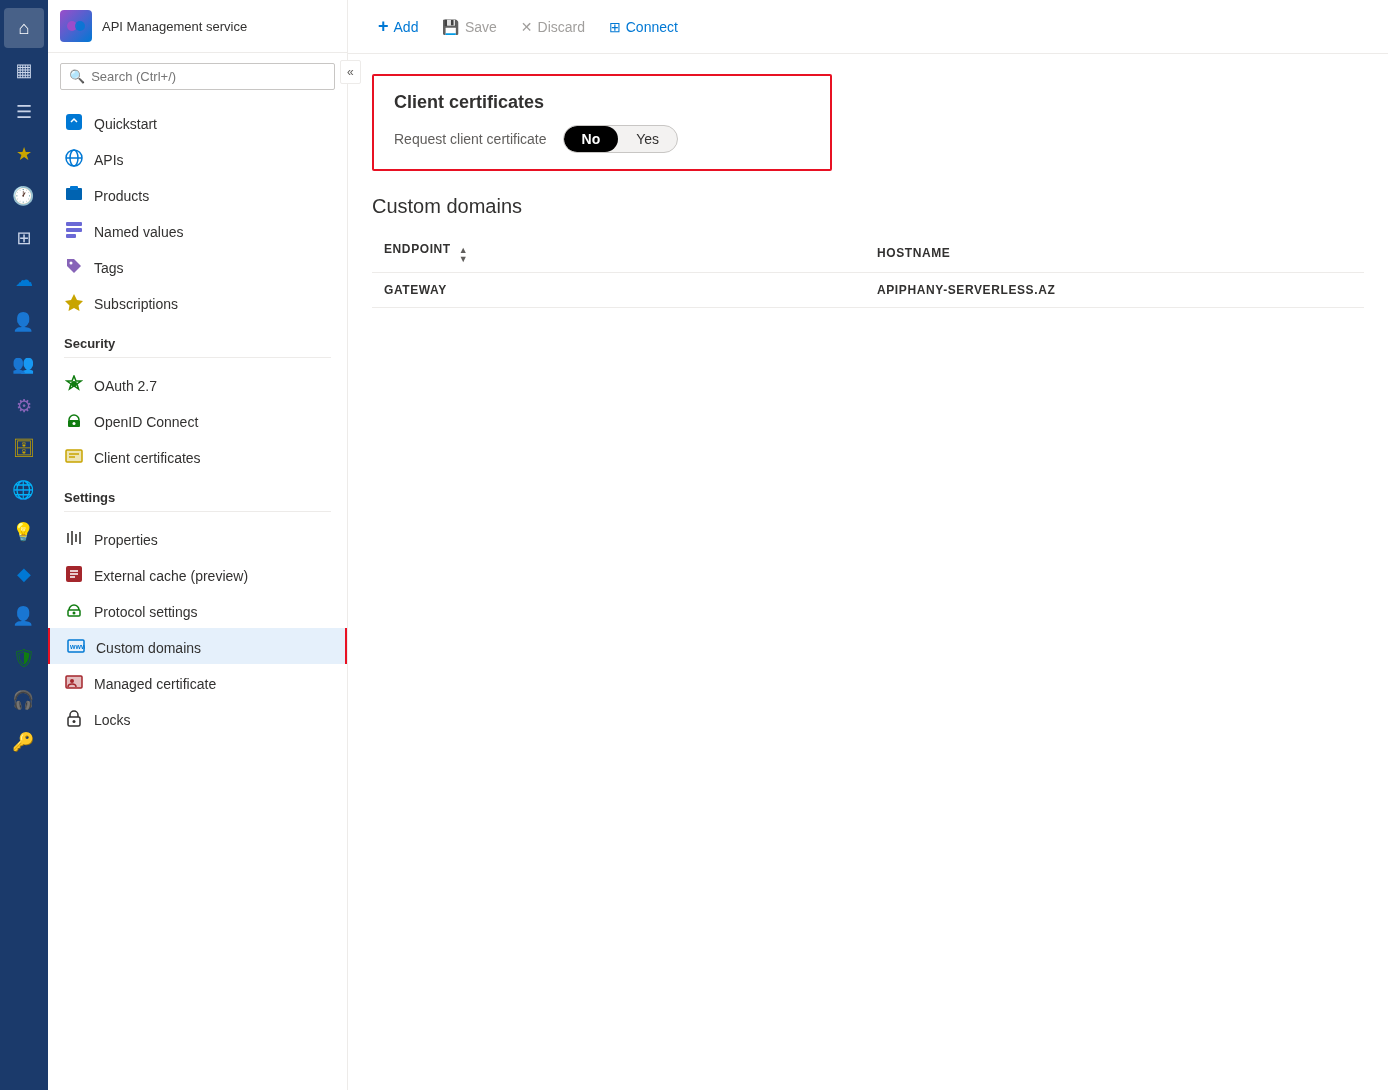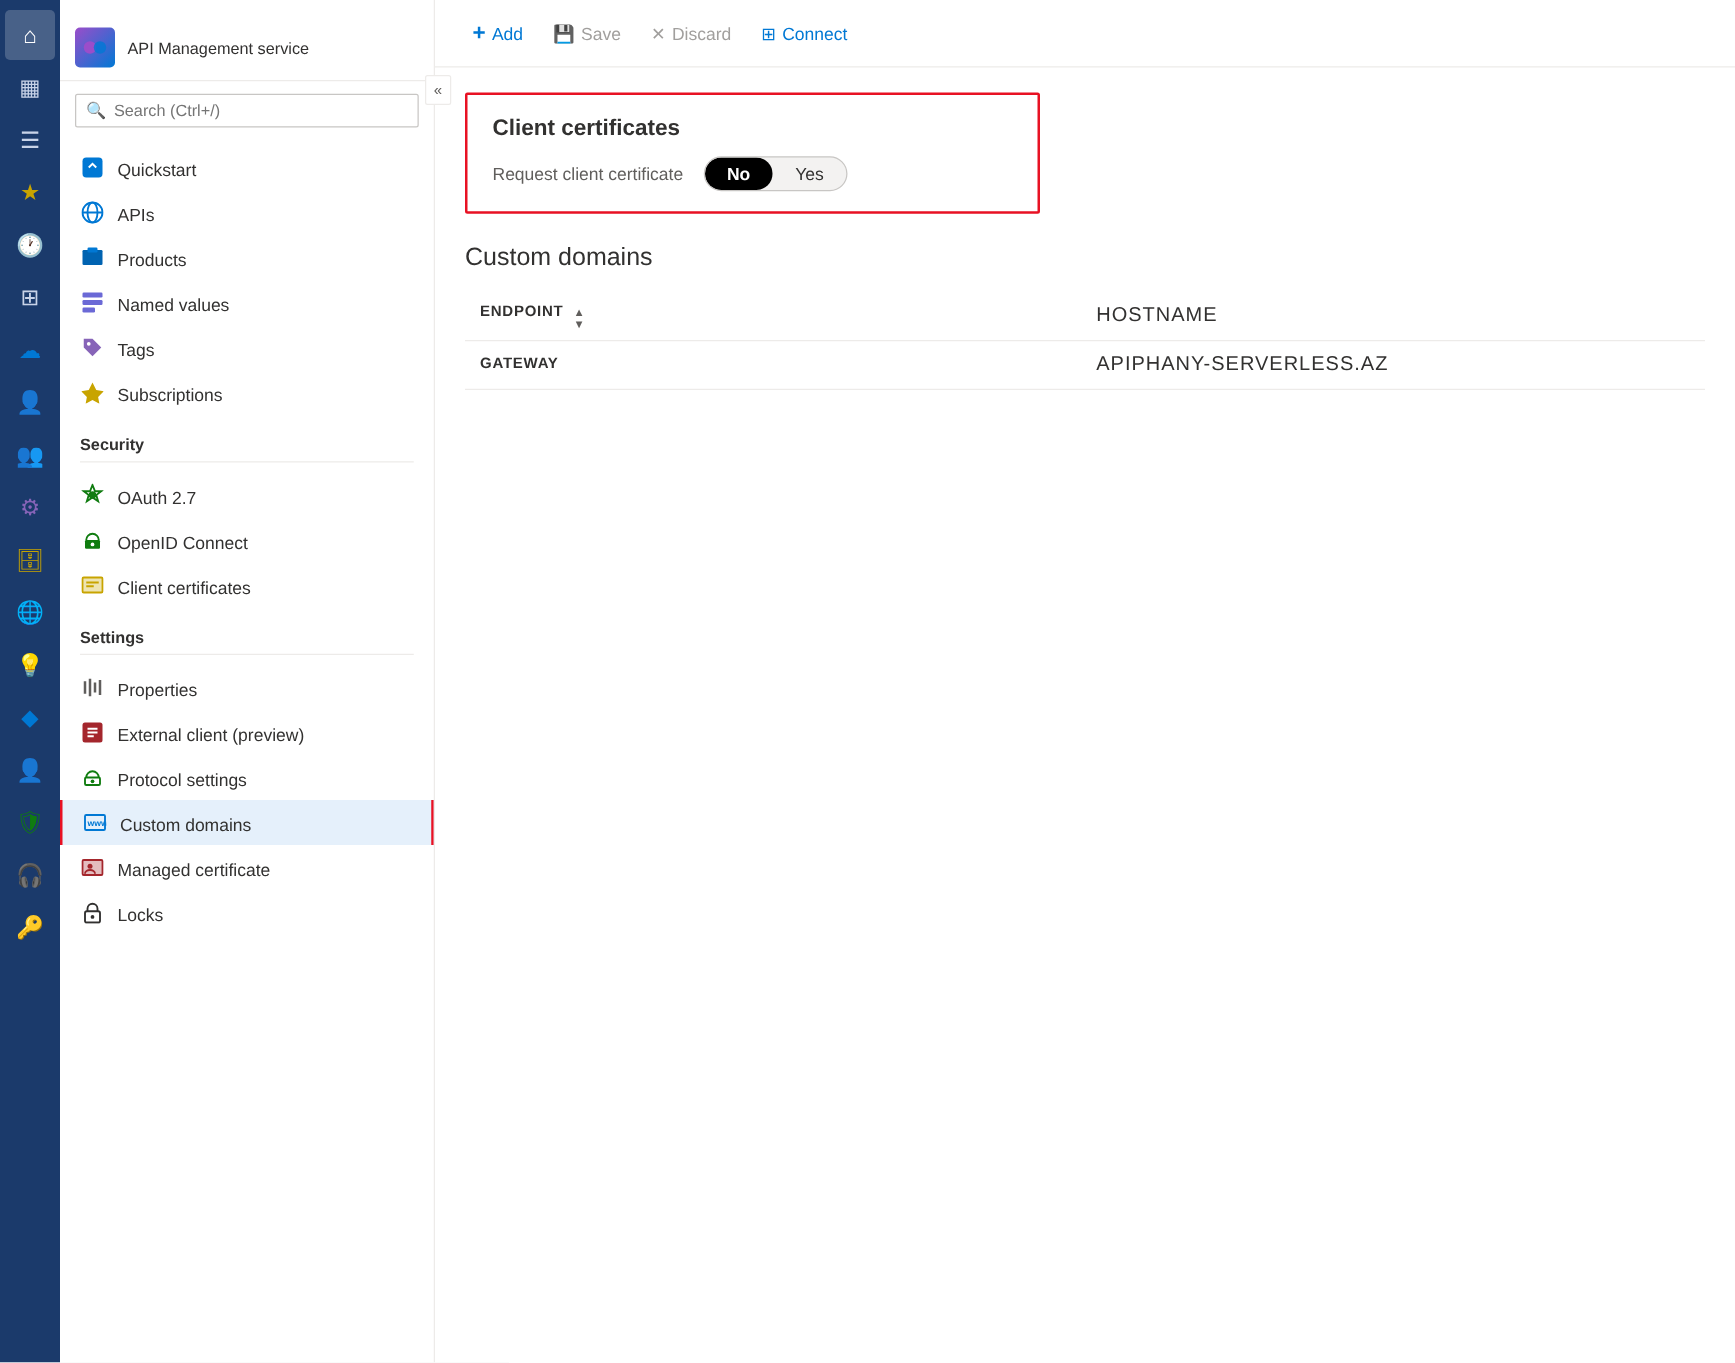"API Management service" .sidebar-header { margin-top: 12px -> none }
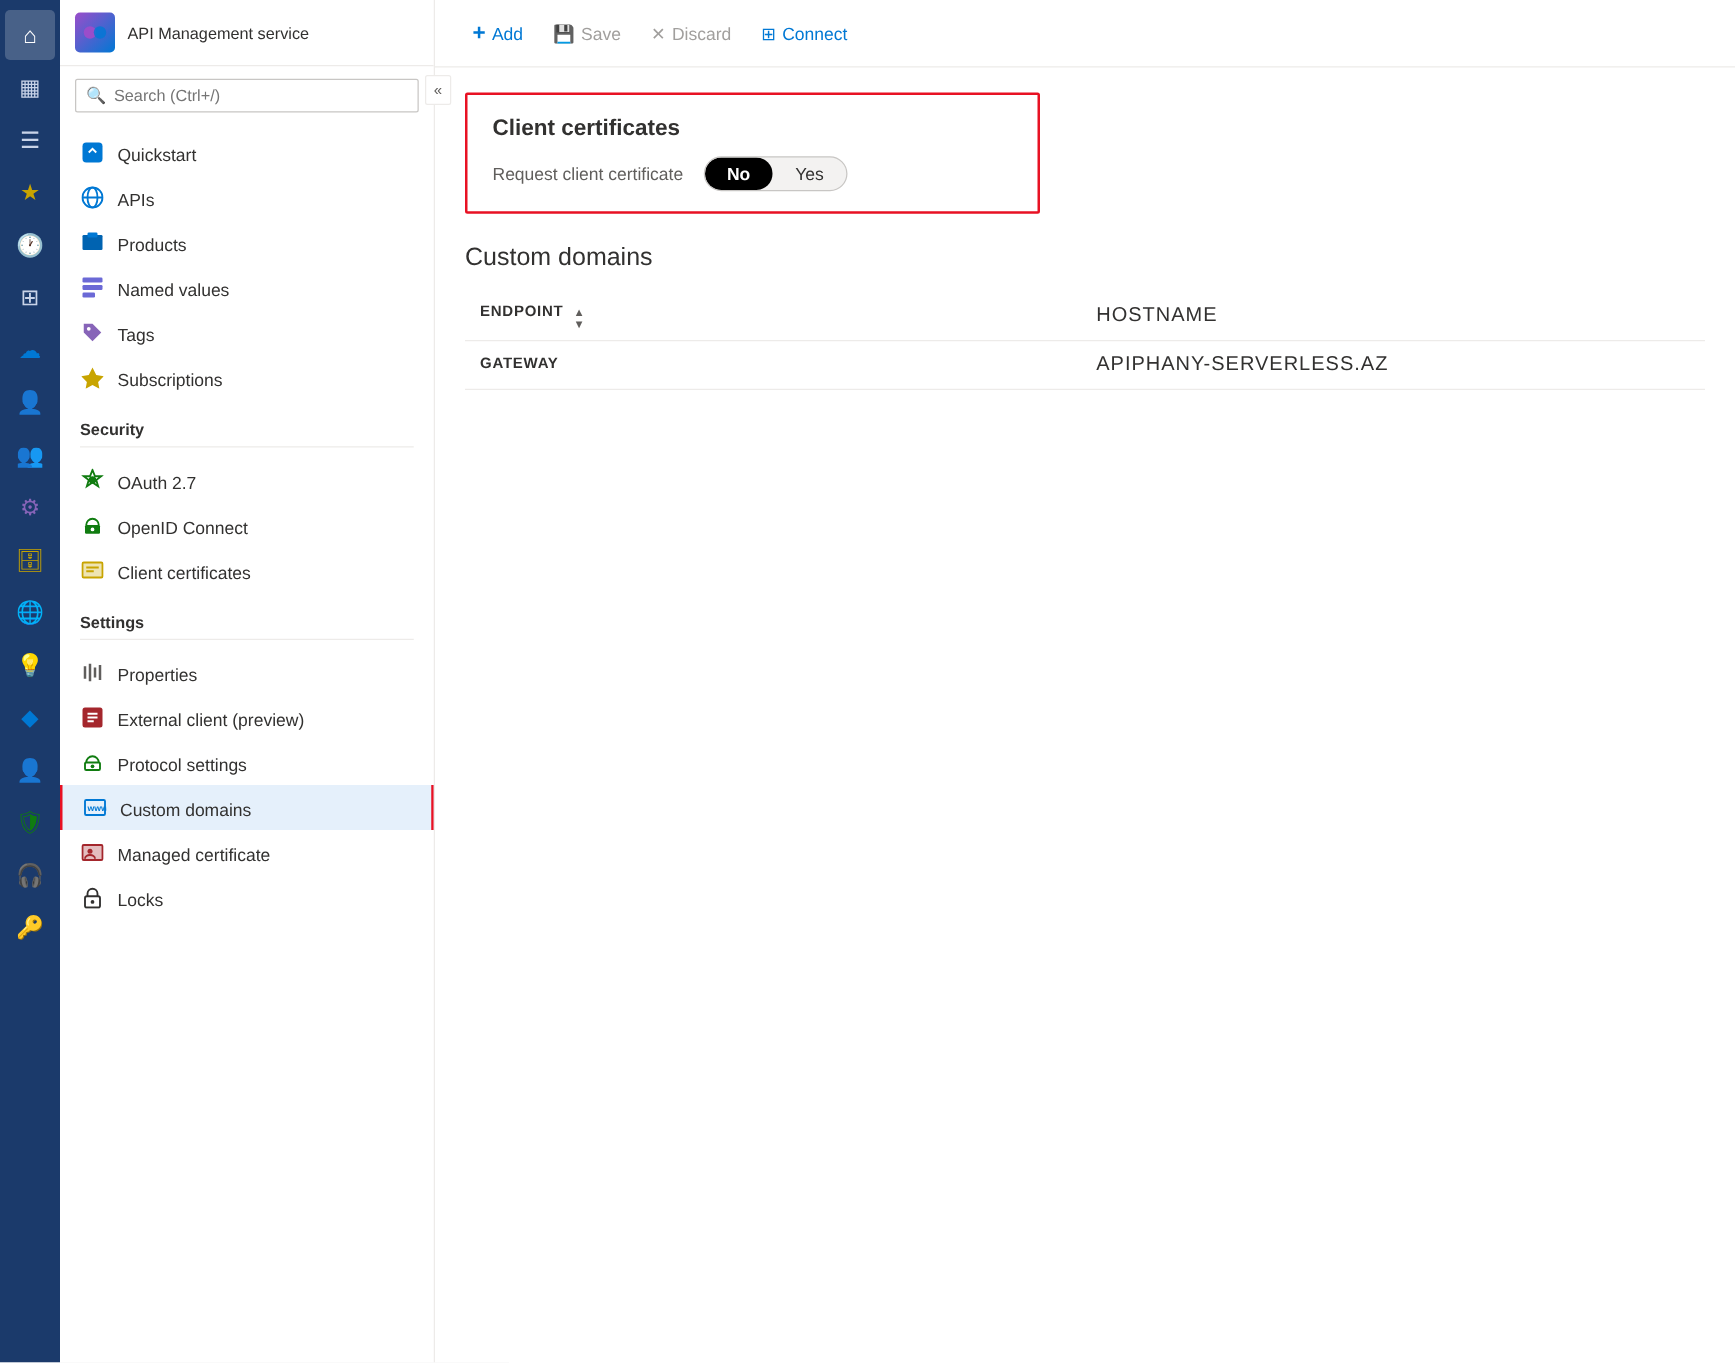"HOSTNAME" .col-hostname { font-size: 16px -> 12px; font-weight: 400 -> 700 }
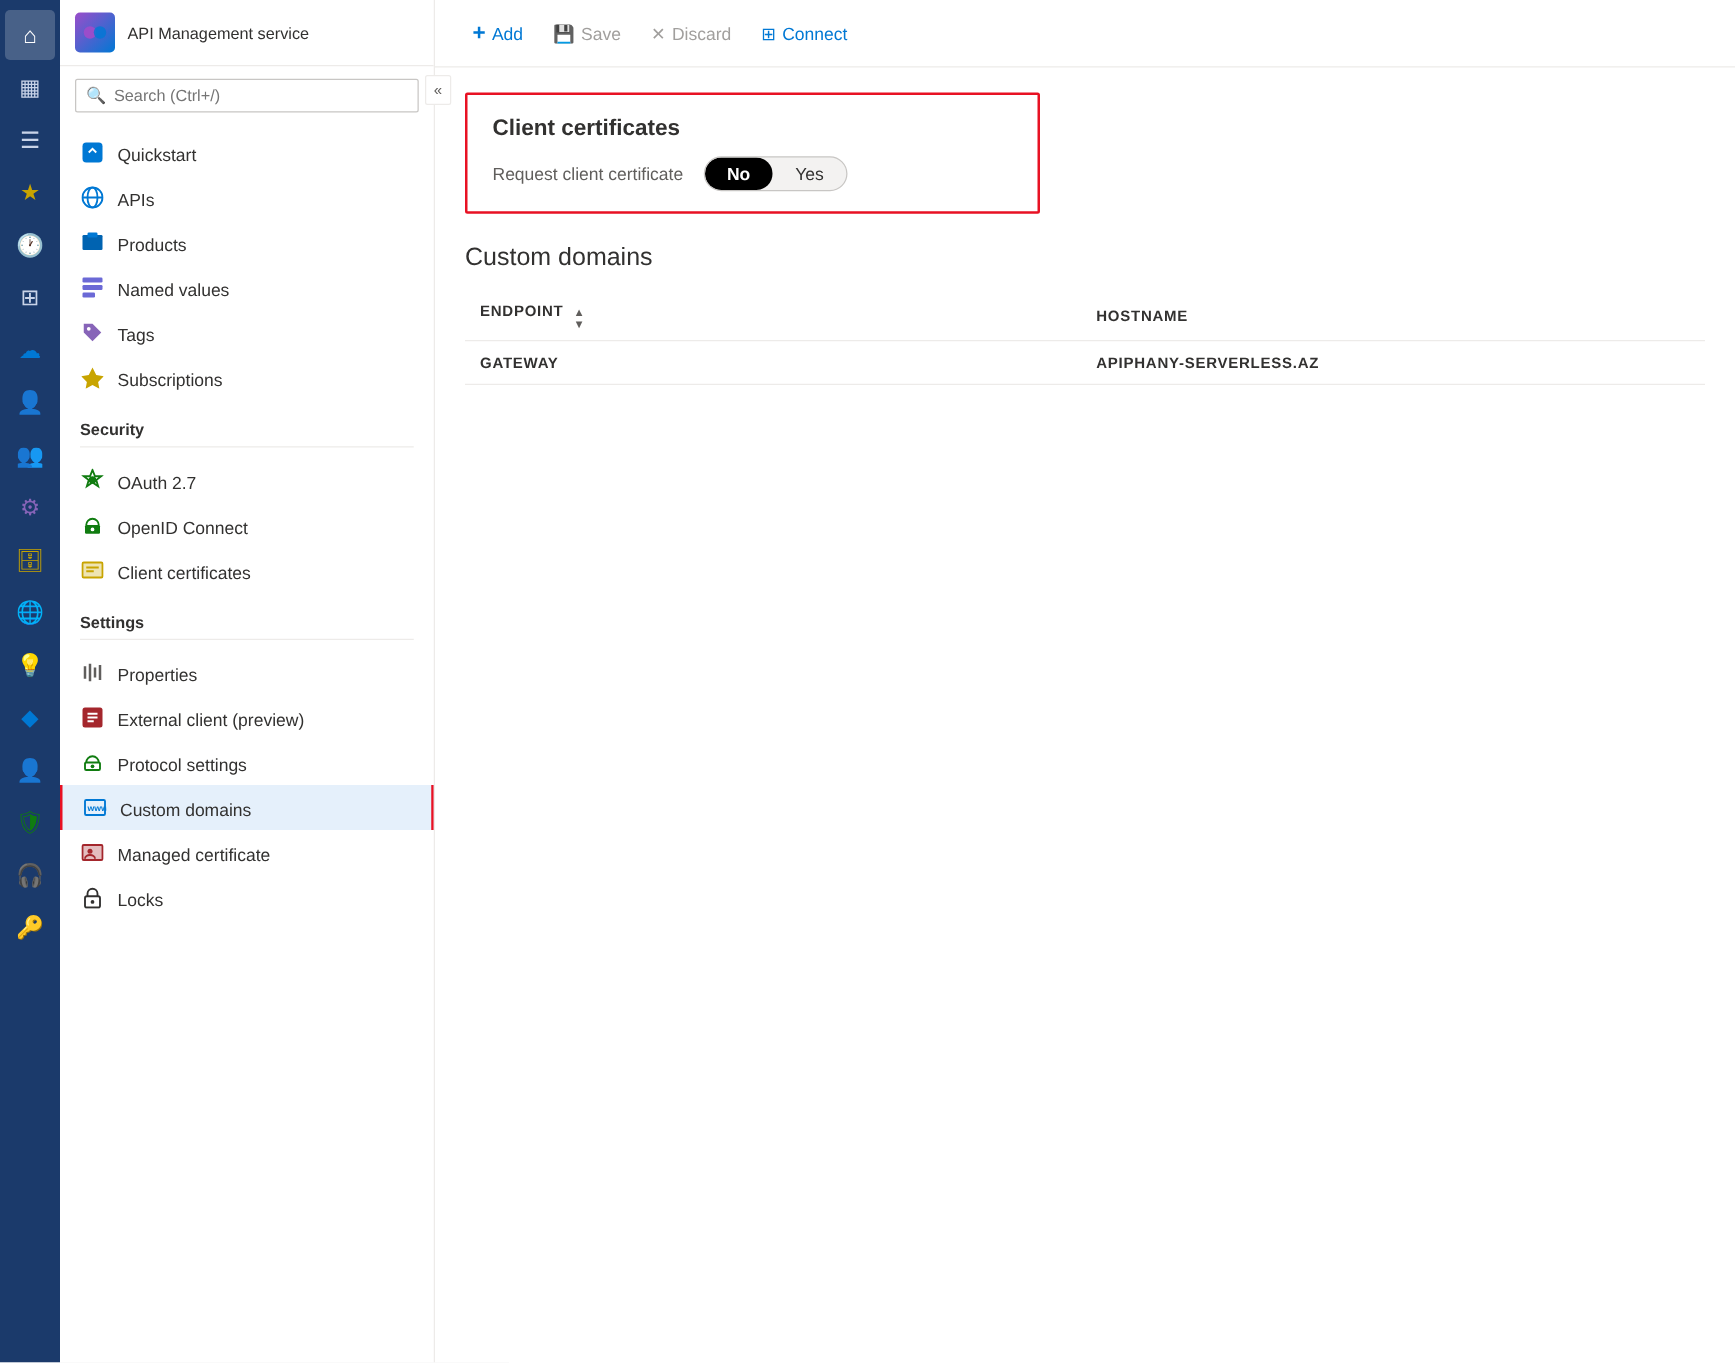"External client (preview)" span { text: client -> cache }
